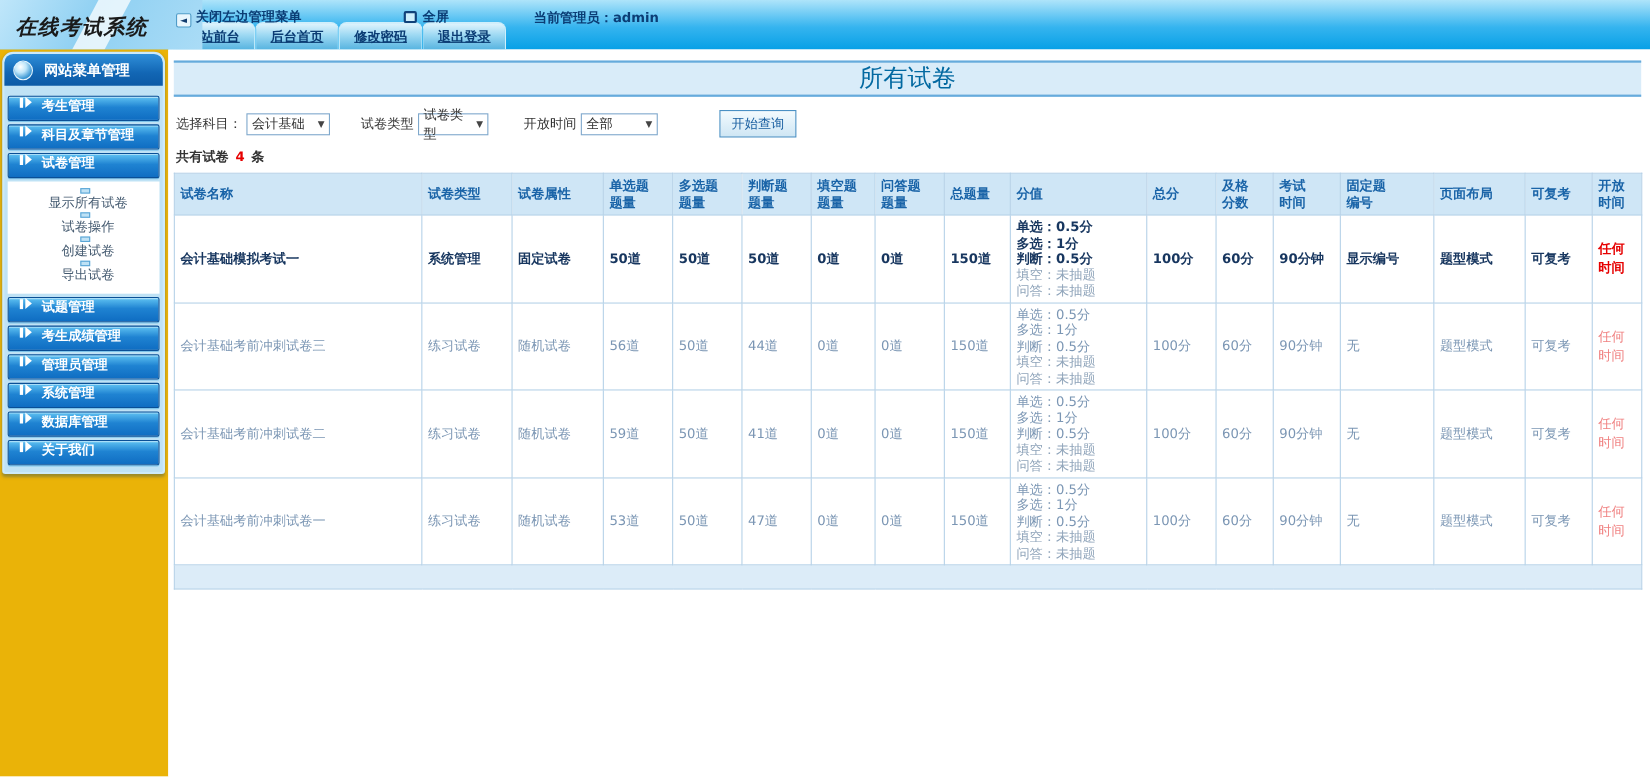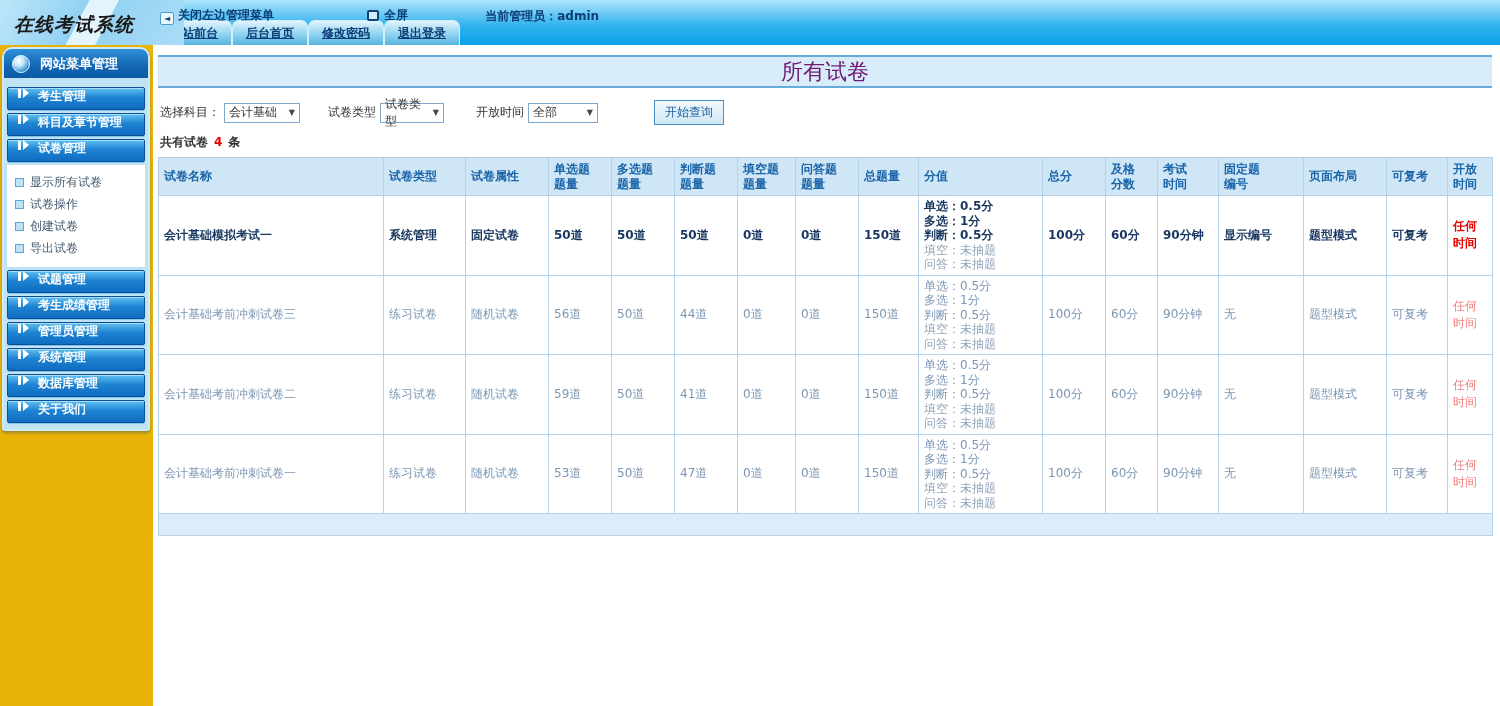"所有试卷" .title-banner { color: #701a75 -> #0369a1 }
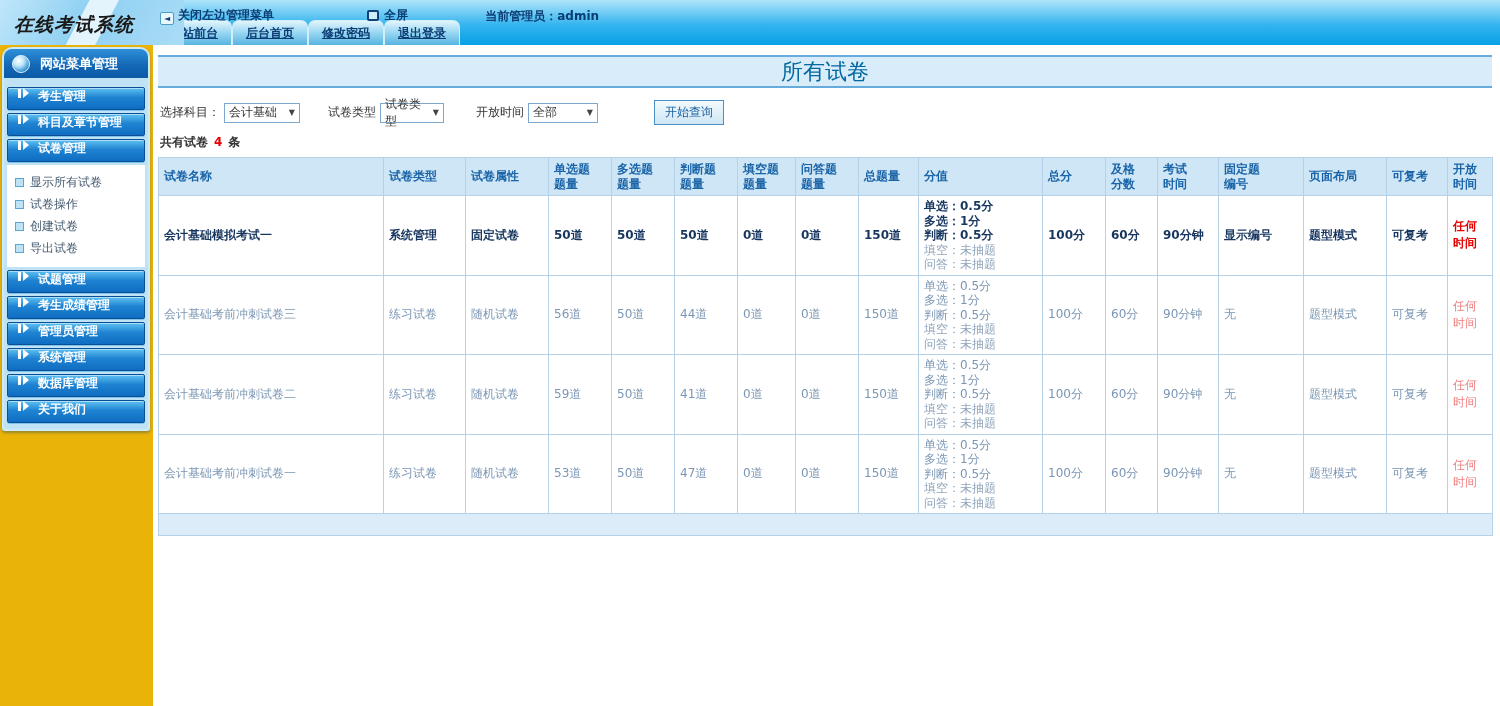"显示所有试卷" .sub-item { flex-direction: none -> column }
